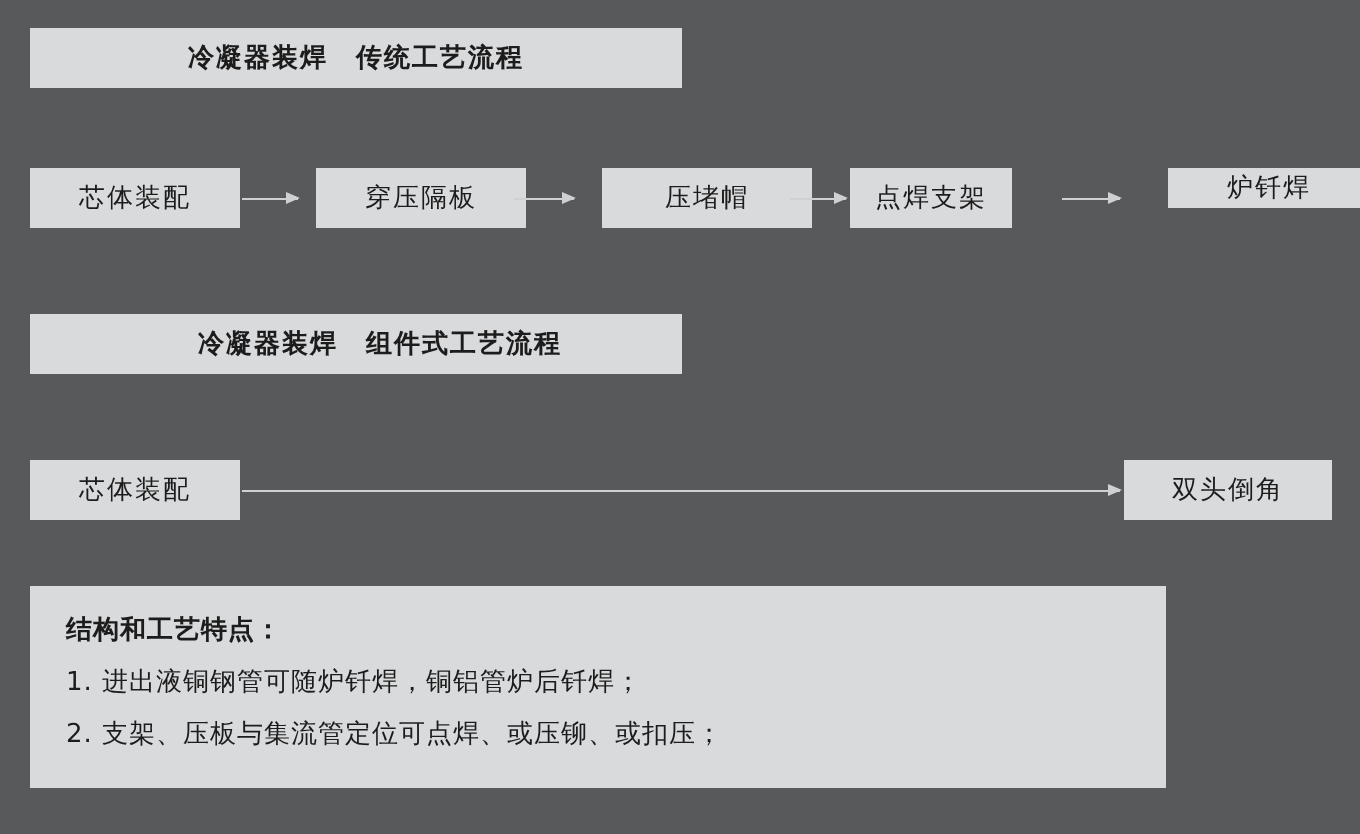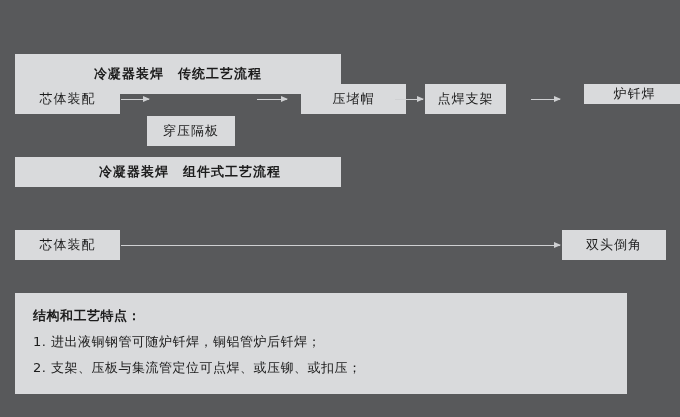"冷凝器装焊 传统工艺流程" #title1 { height: 40px -> 30px; margin-top: 40px -> none }
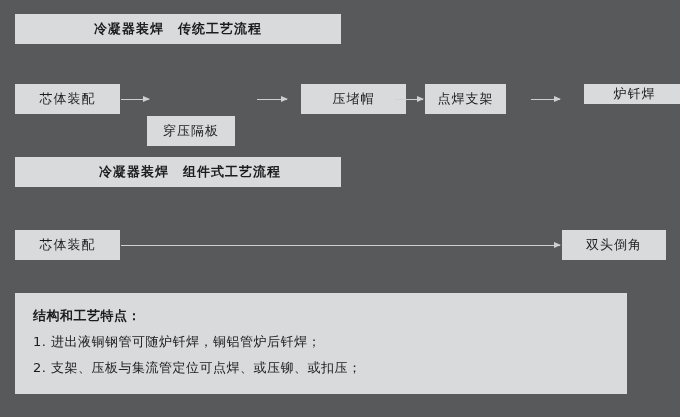"穿压隔板" #s2 { left: 147px -> 158px; margin-top: 32px -> none; width: 88px -> 105px }
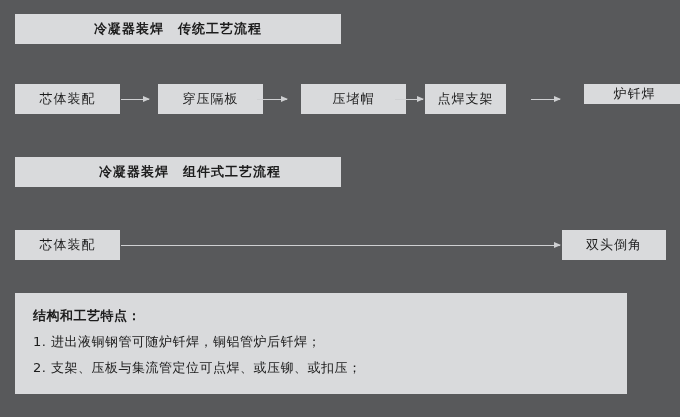"结构和工艺特点：" #notes { width: 612px -> 568px }
